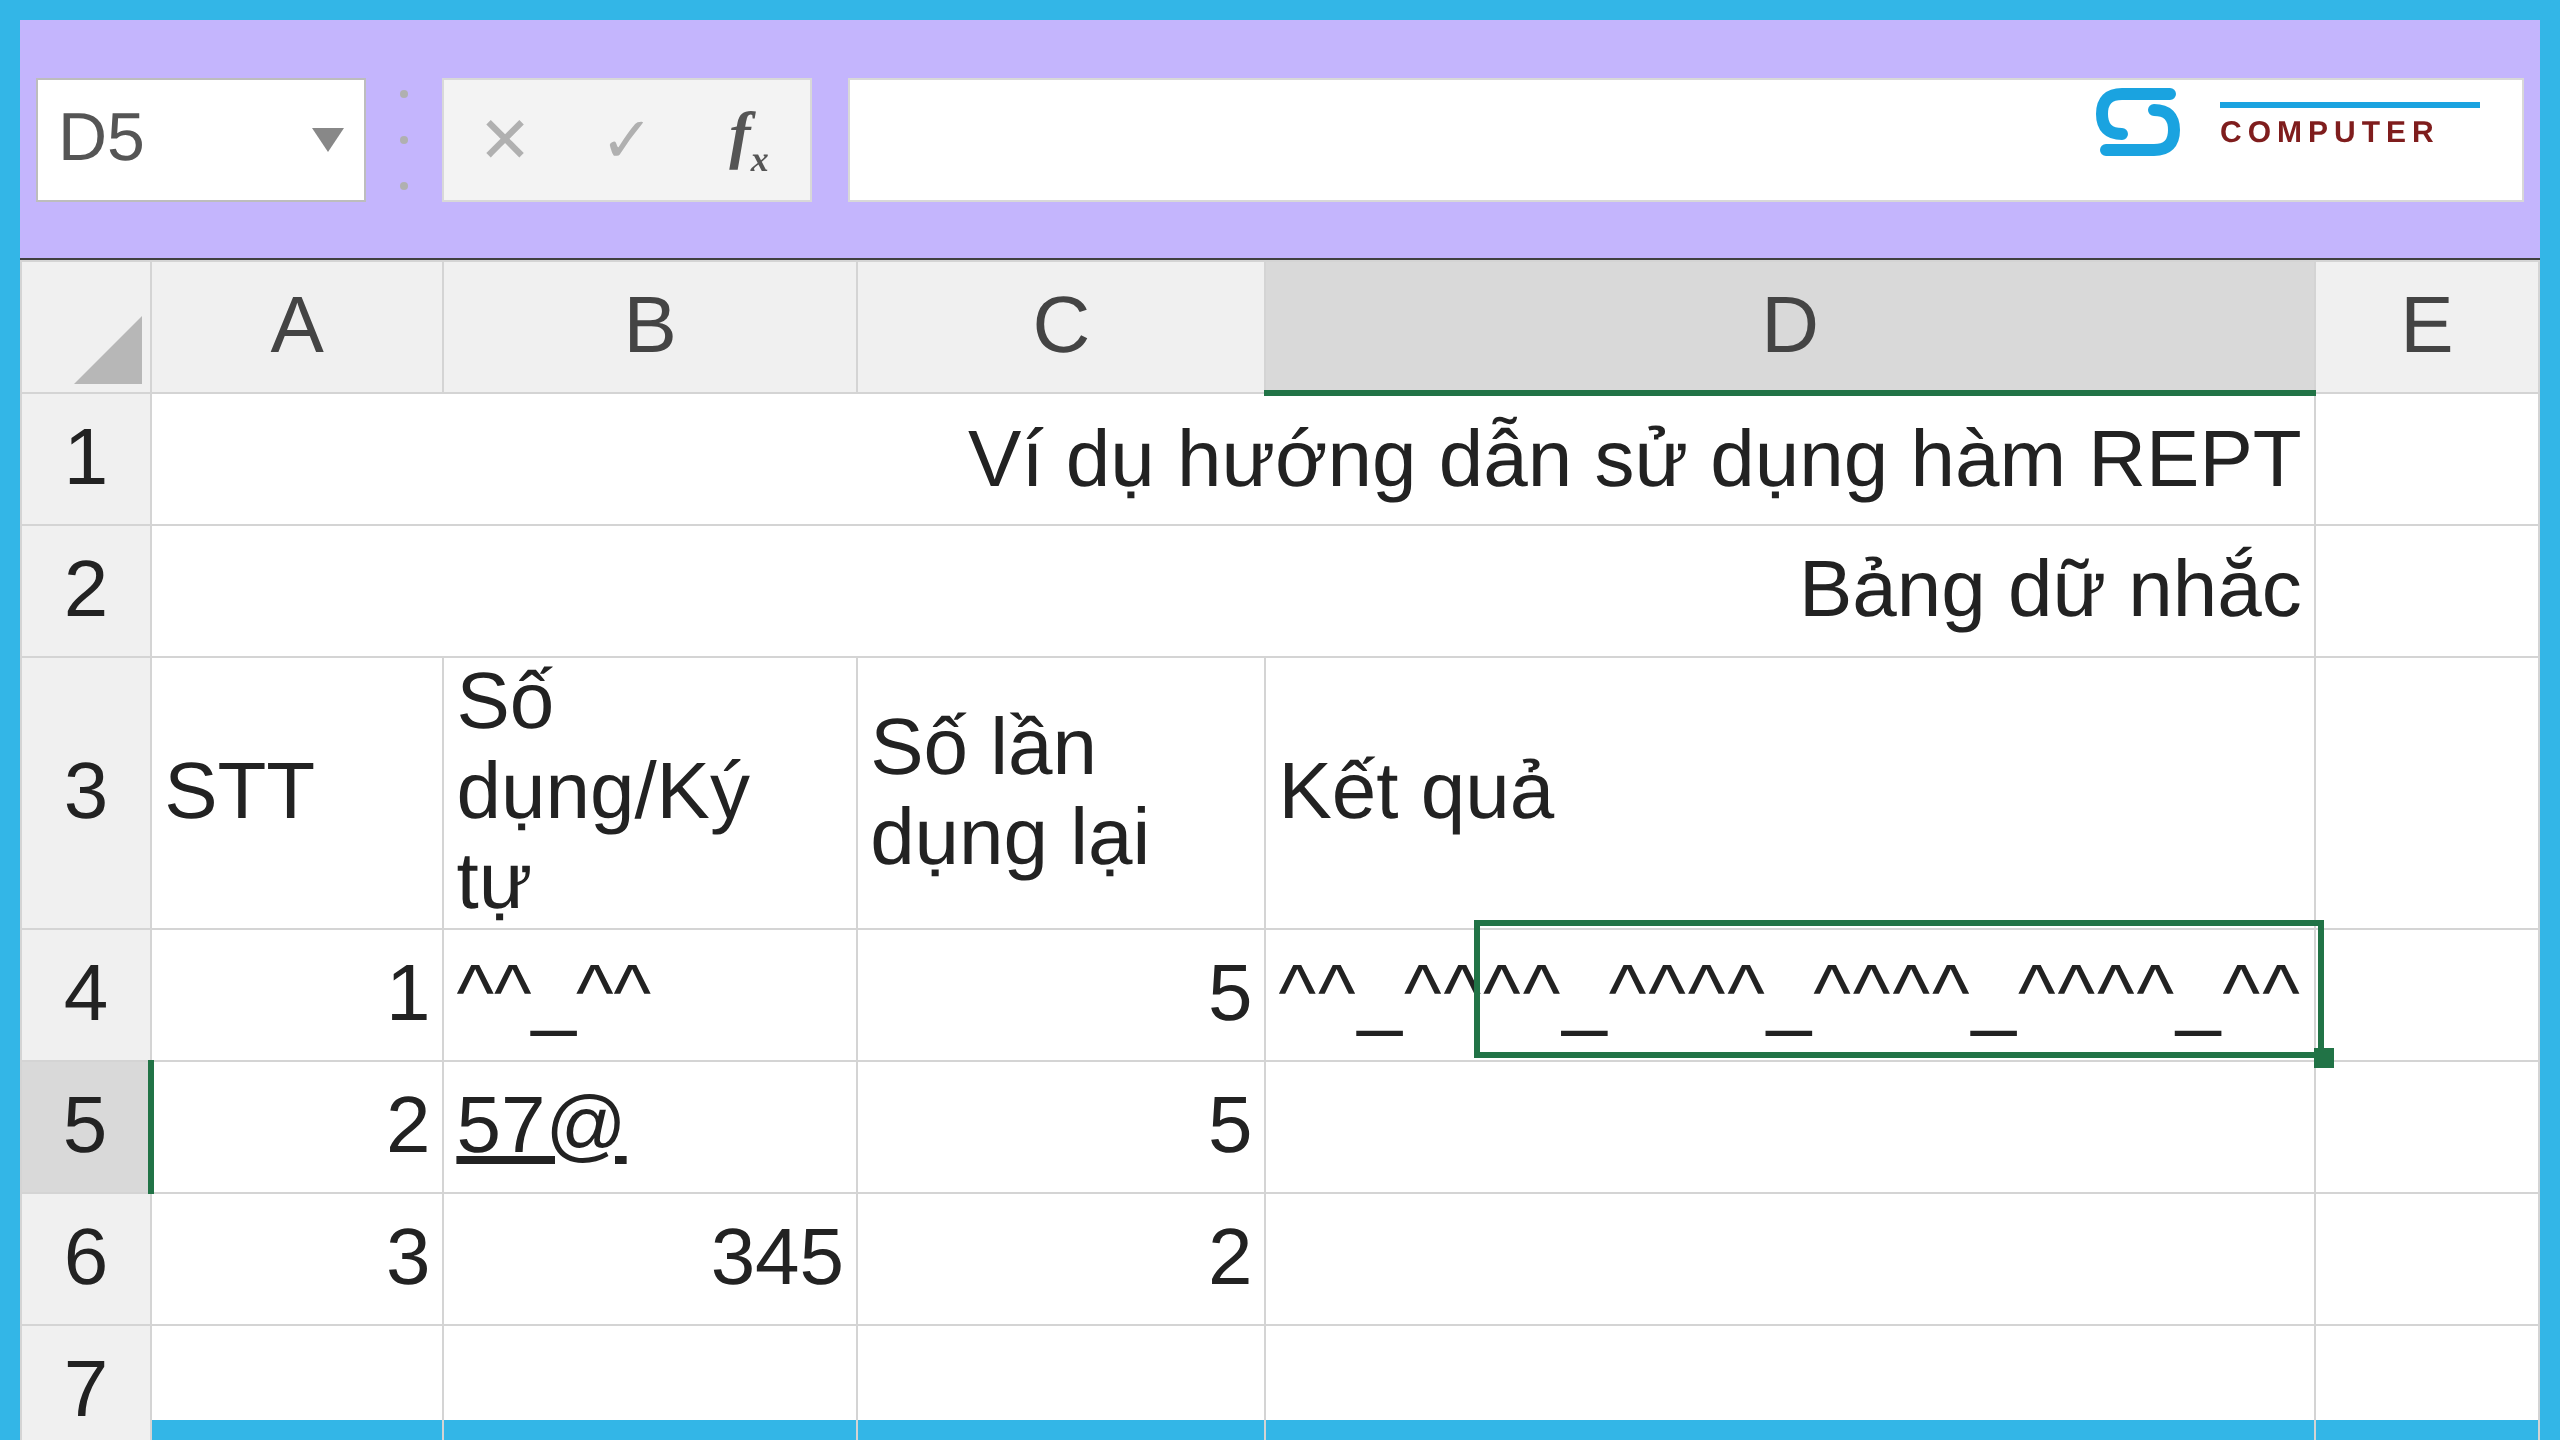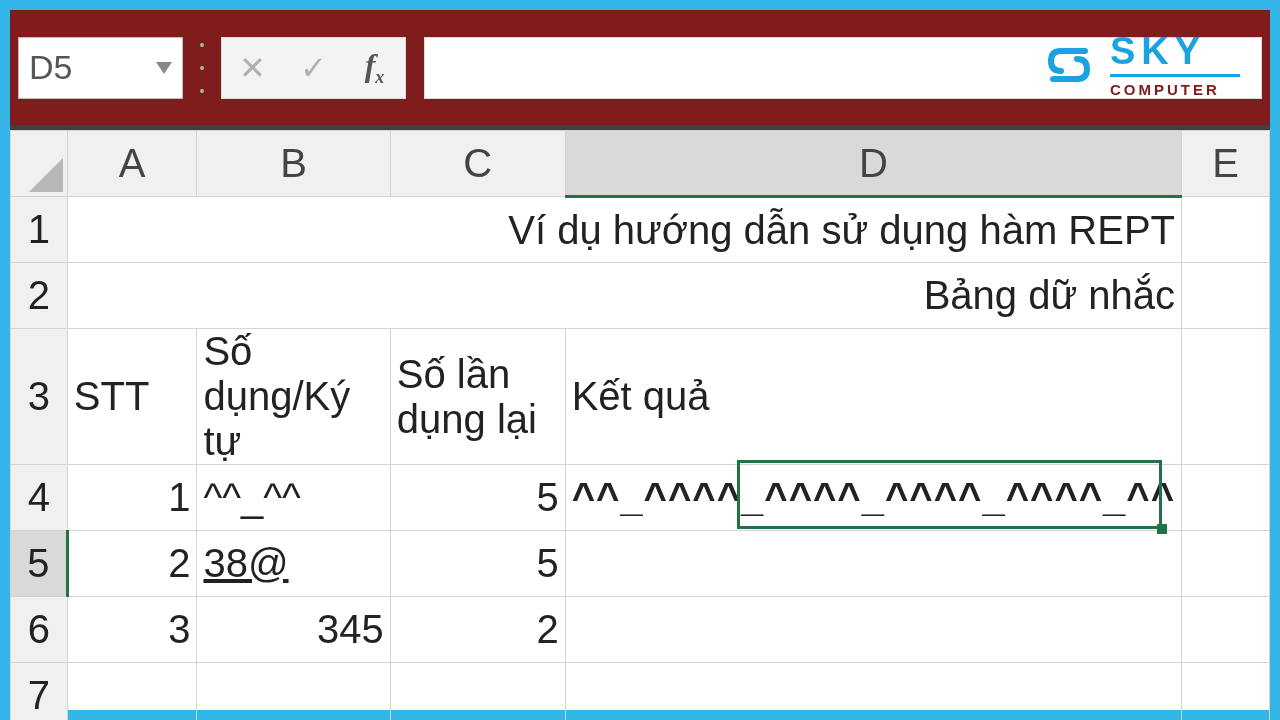"D5" .toolbar { background: #7f1d1d -> #c4b5fd; border-bottom: 5px solid #404040 -> 1px solid #404040 }
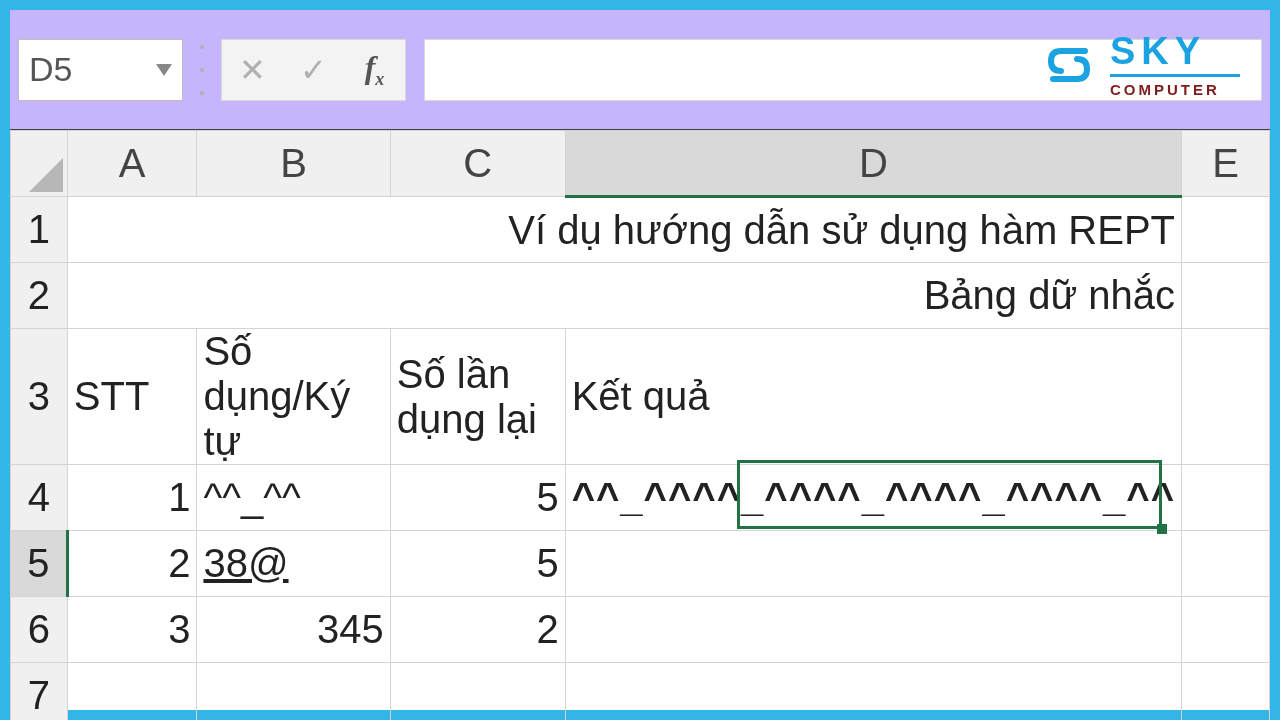"SKY" div.logo-sky { html: <div>SKY</div> -> none }
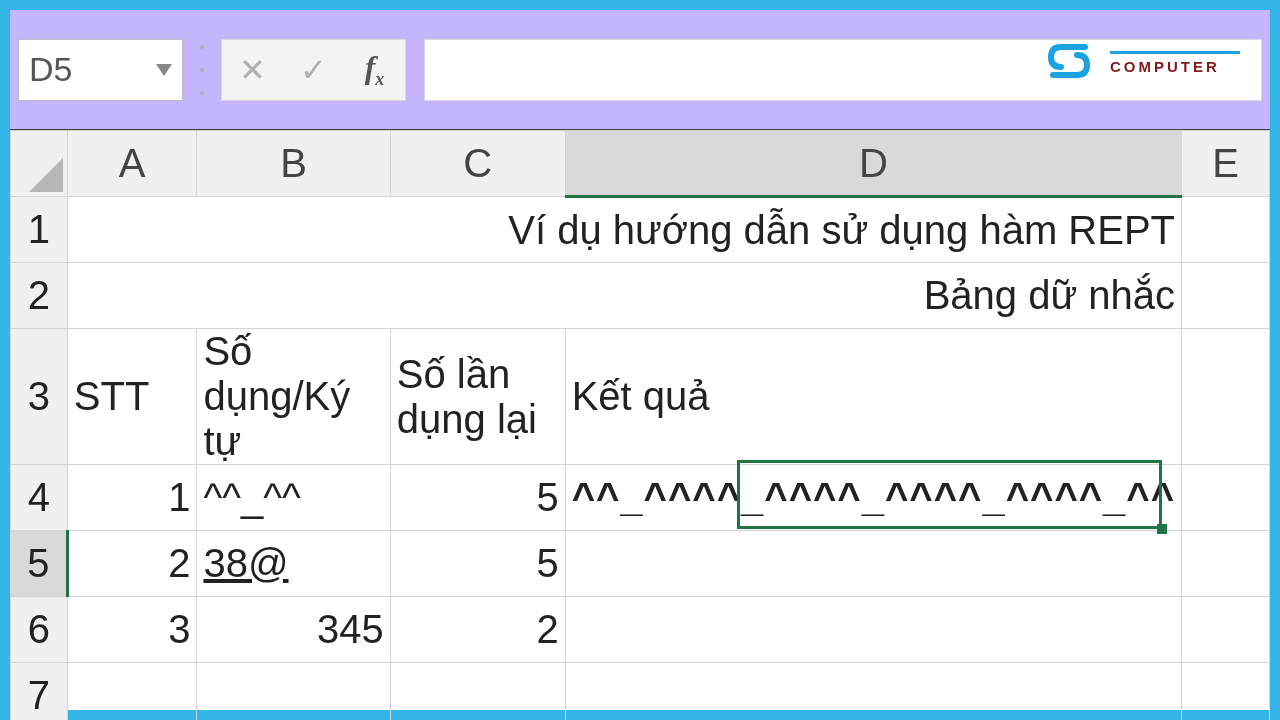"^^_^^^^_^^^^_^^^^_^^^^_^^" td.result4 { font-weight: bold -> none }
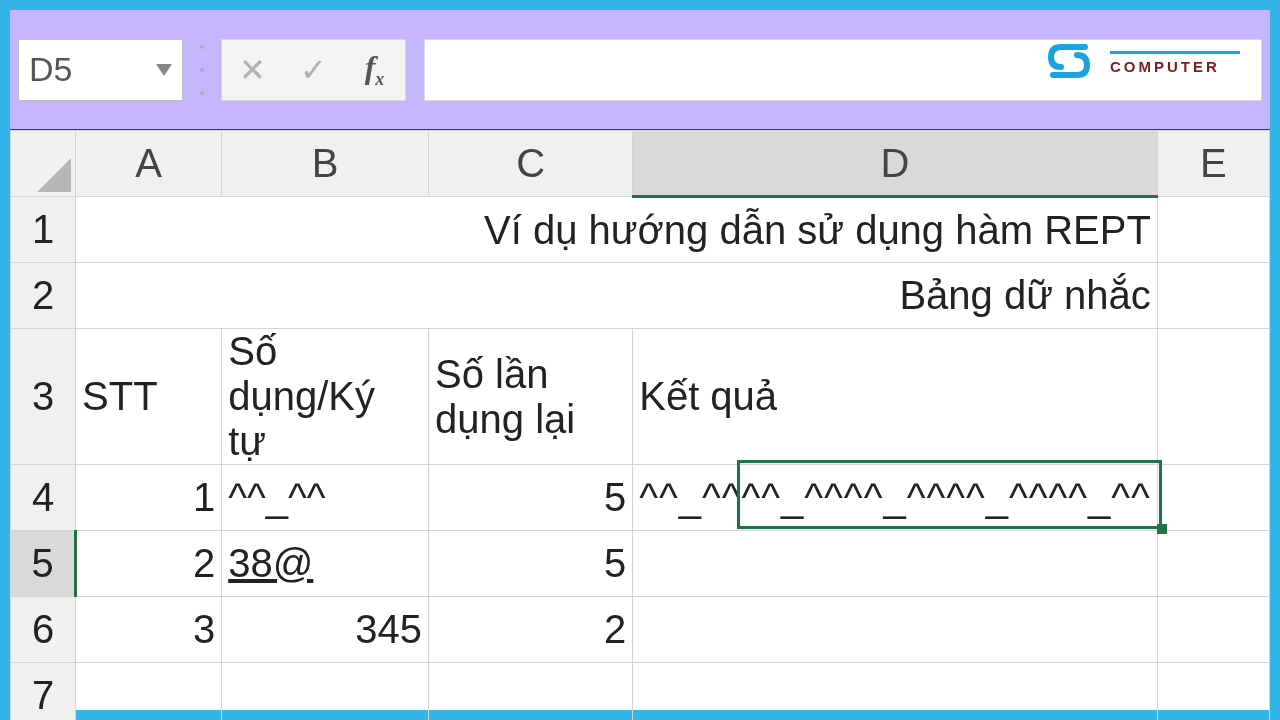"38@" td.left { text: 38@ -> 57@ }
